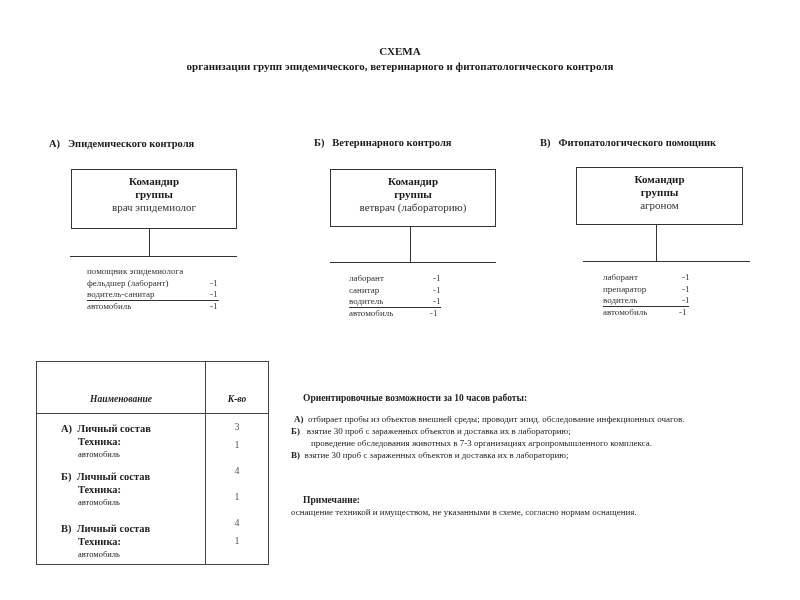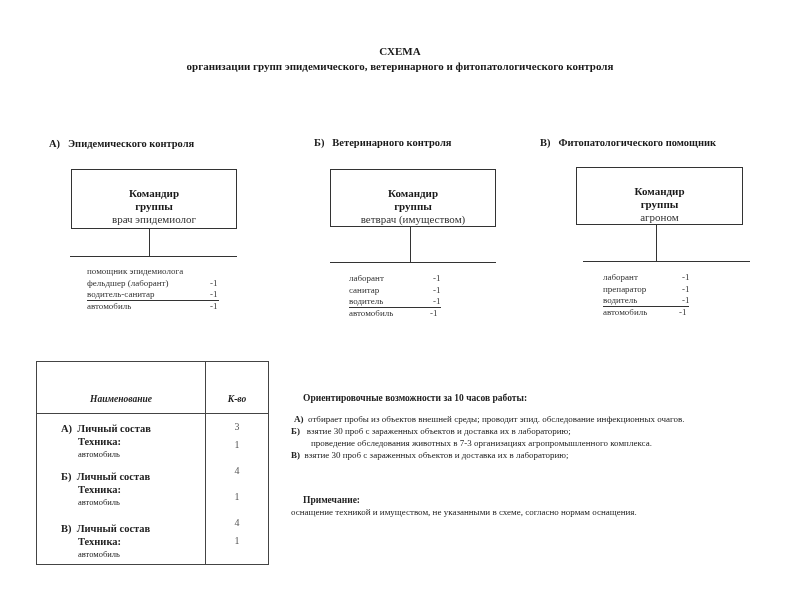"Командир" .box { padding-top: 17px -> 5px }
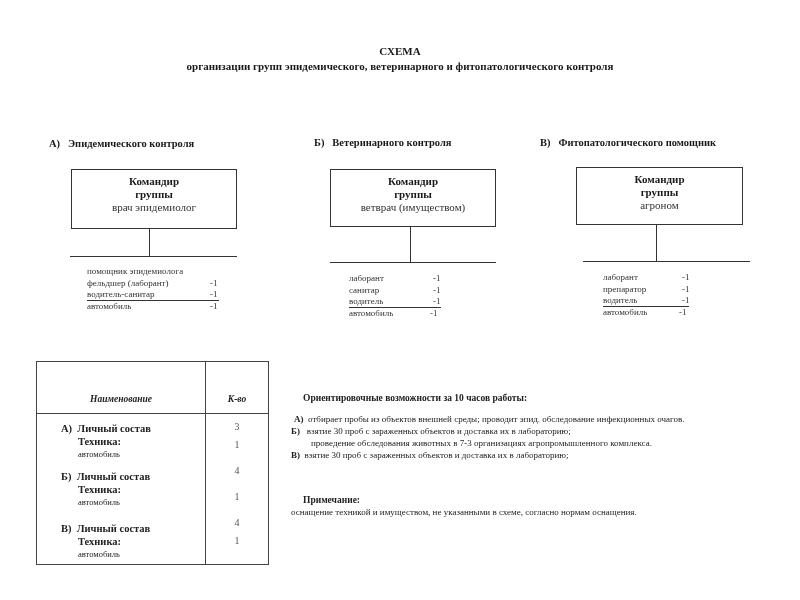"ветврач (имуществом)" div.s { text: имуществом -> лабораторию }
